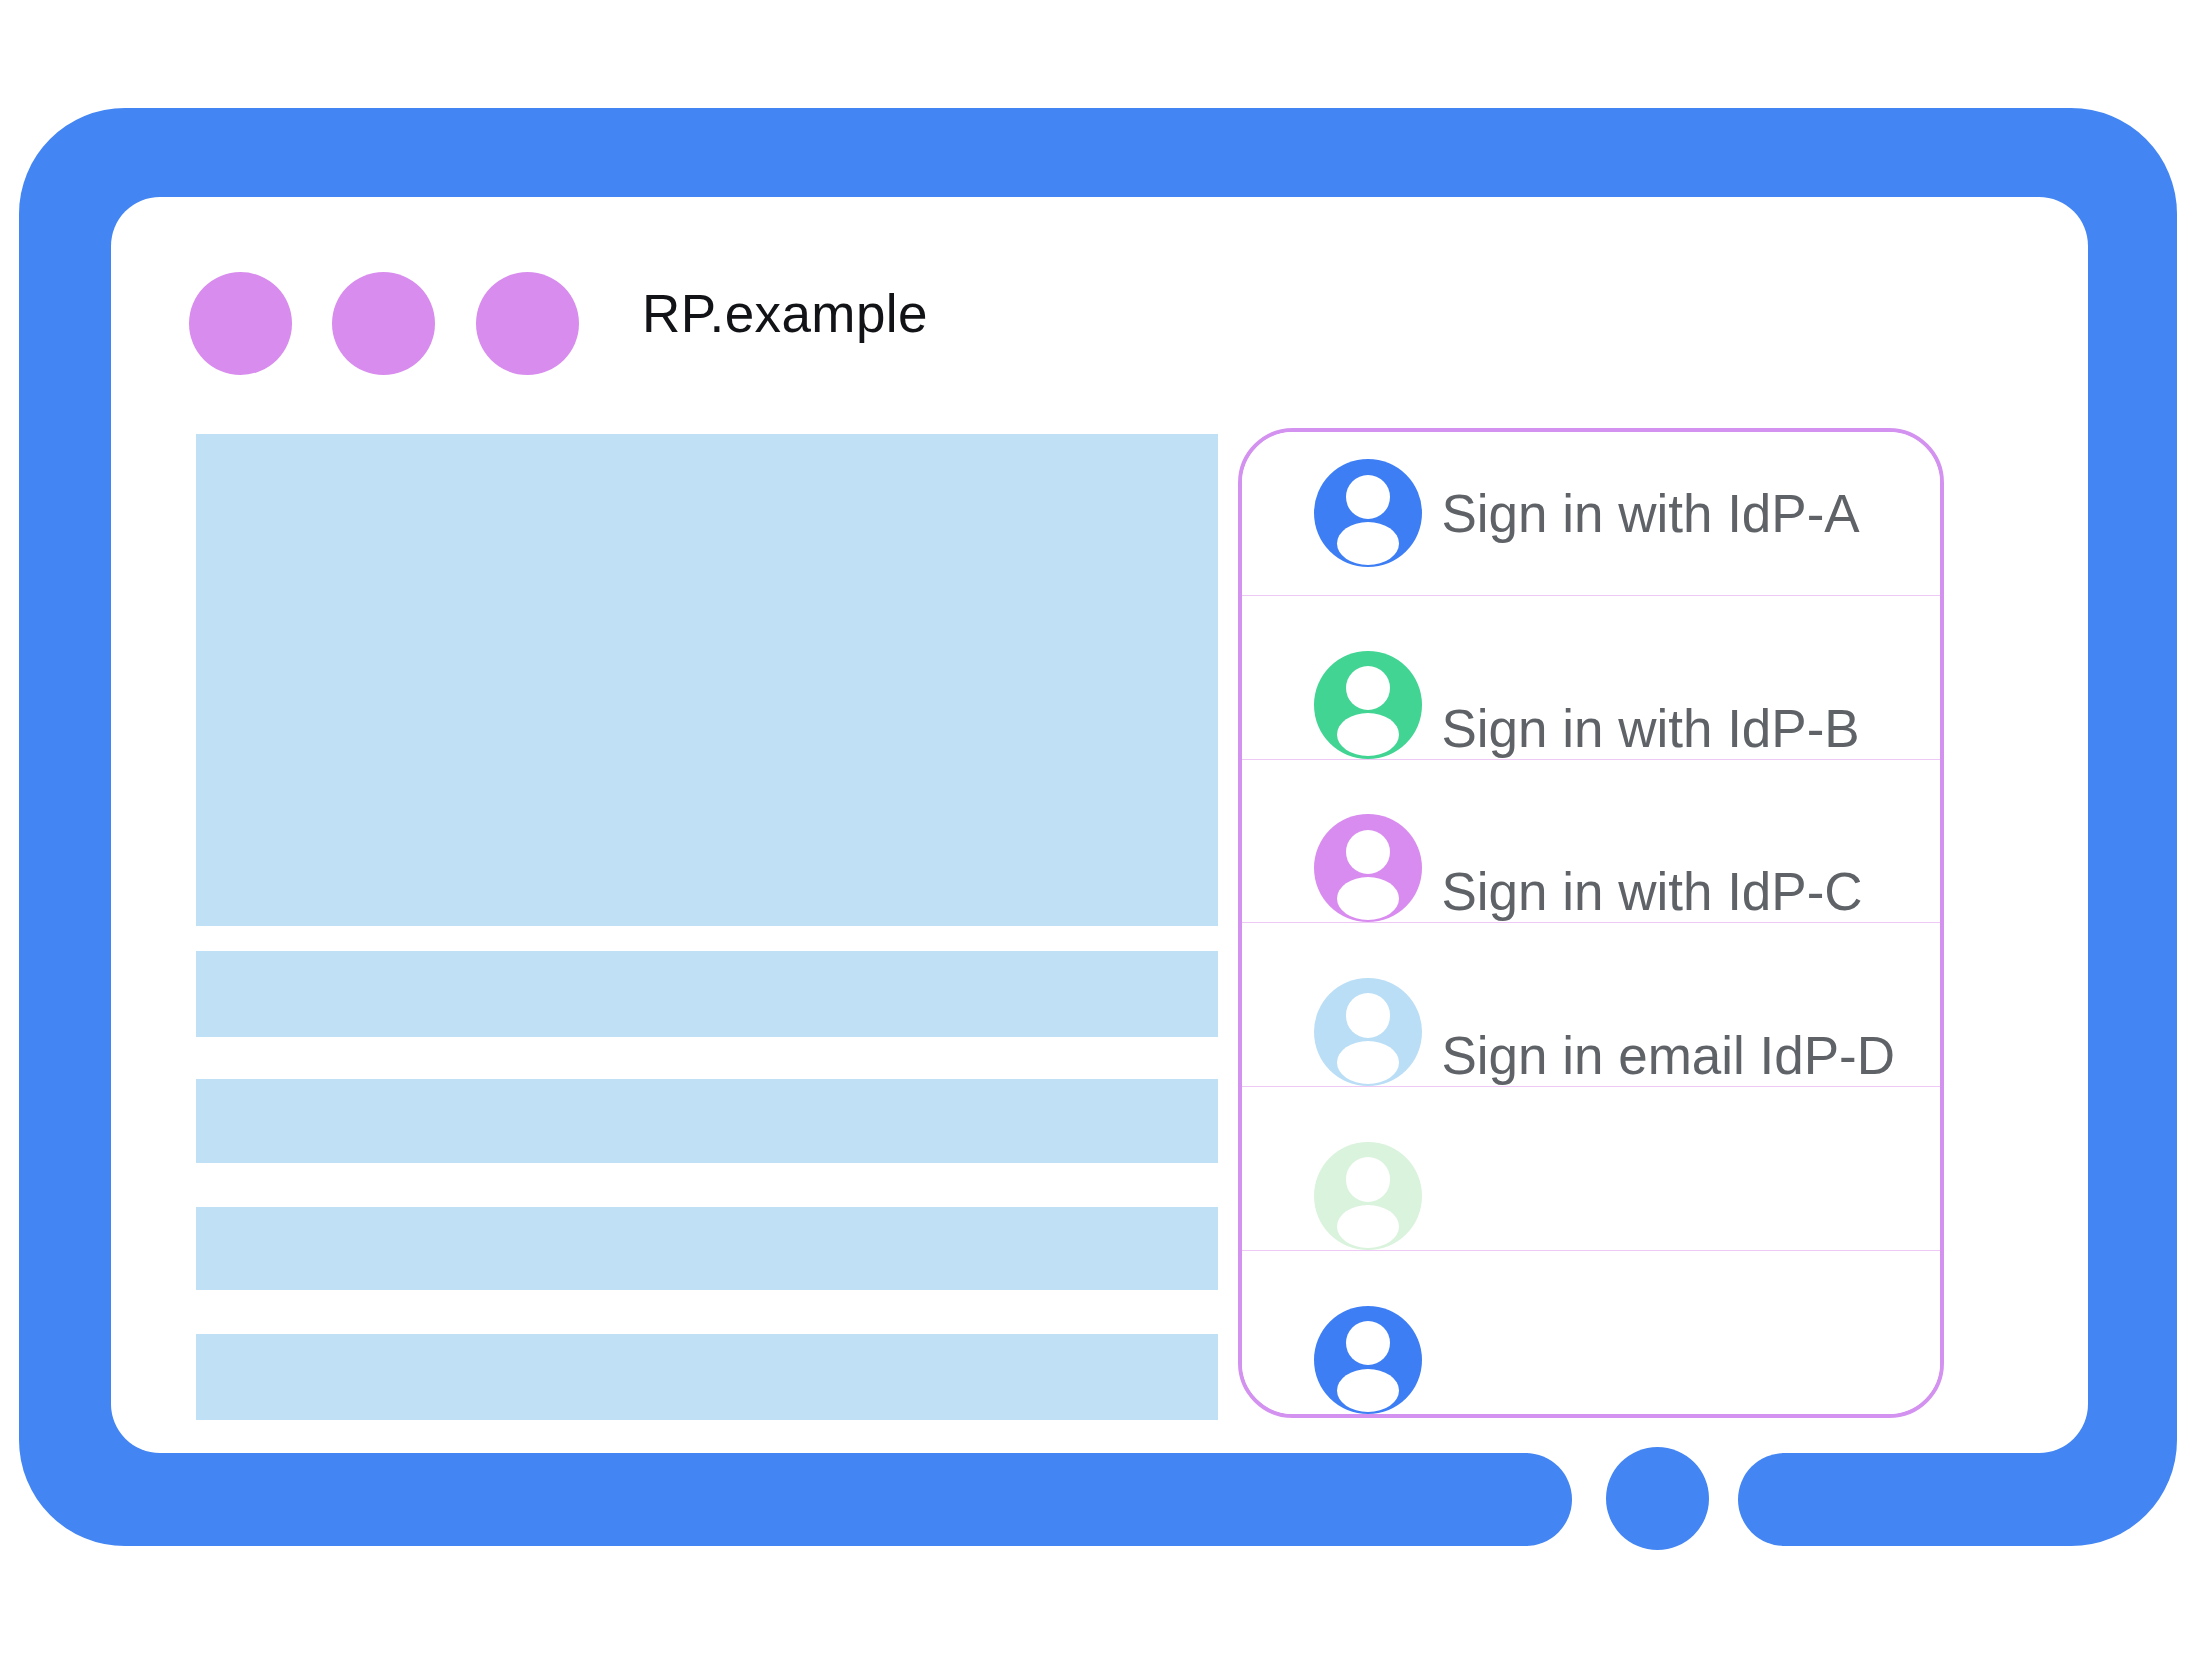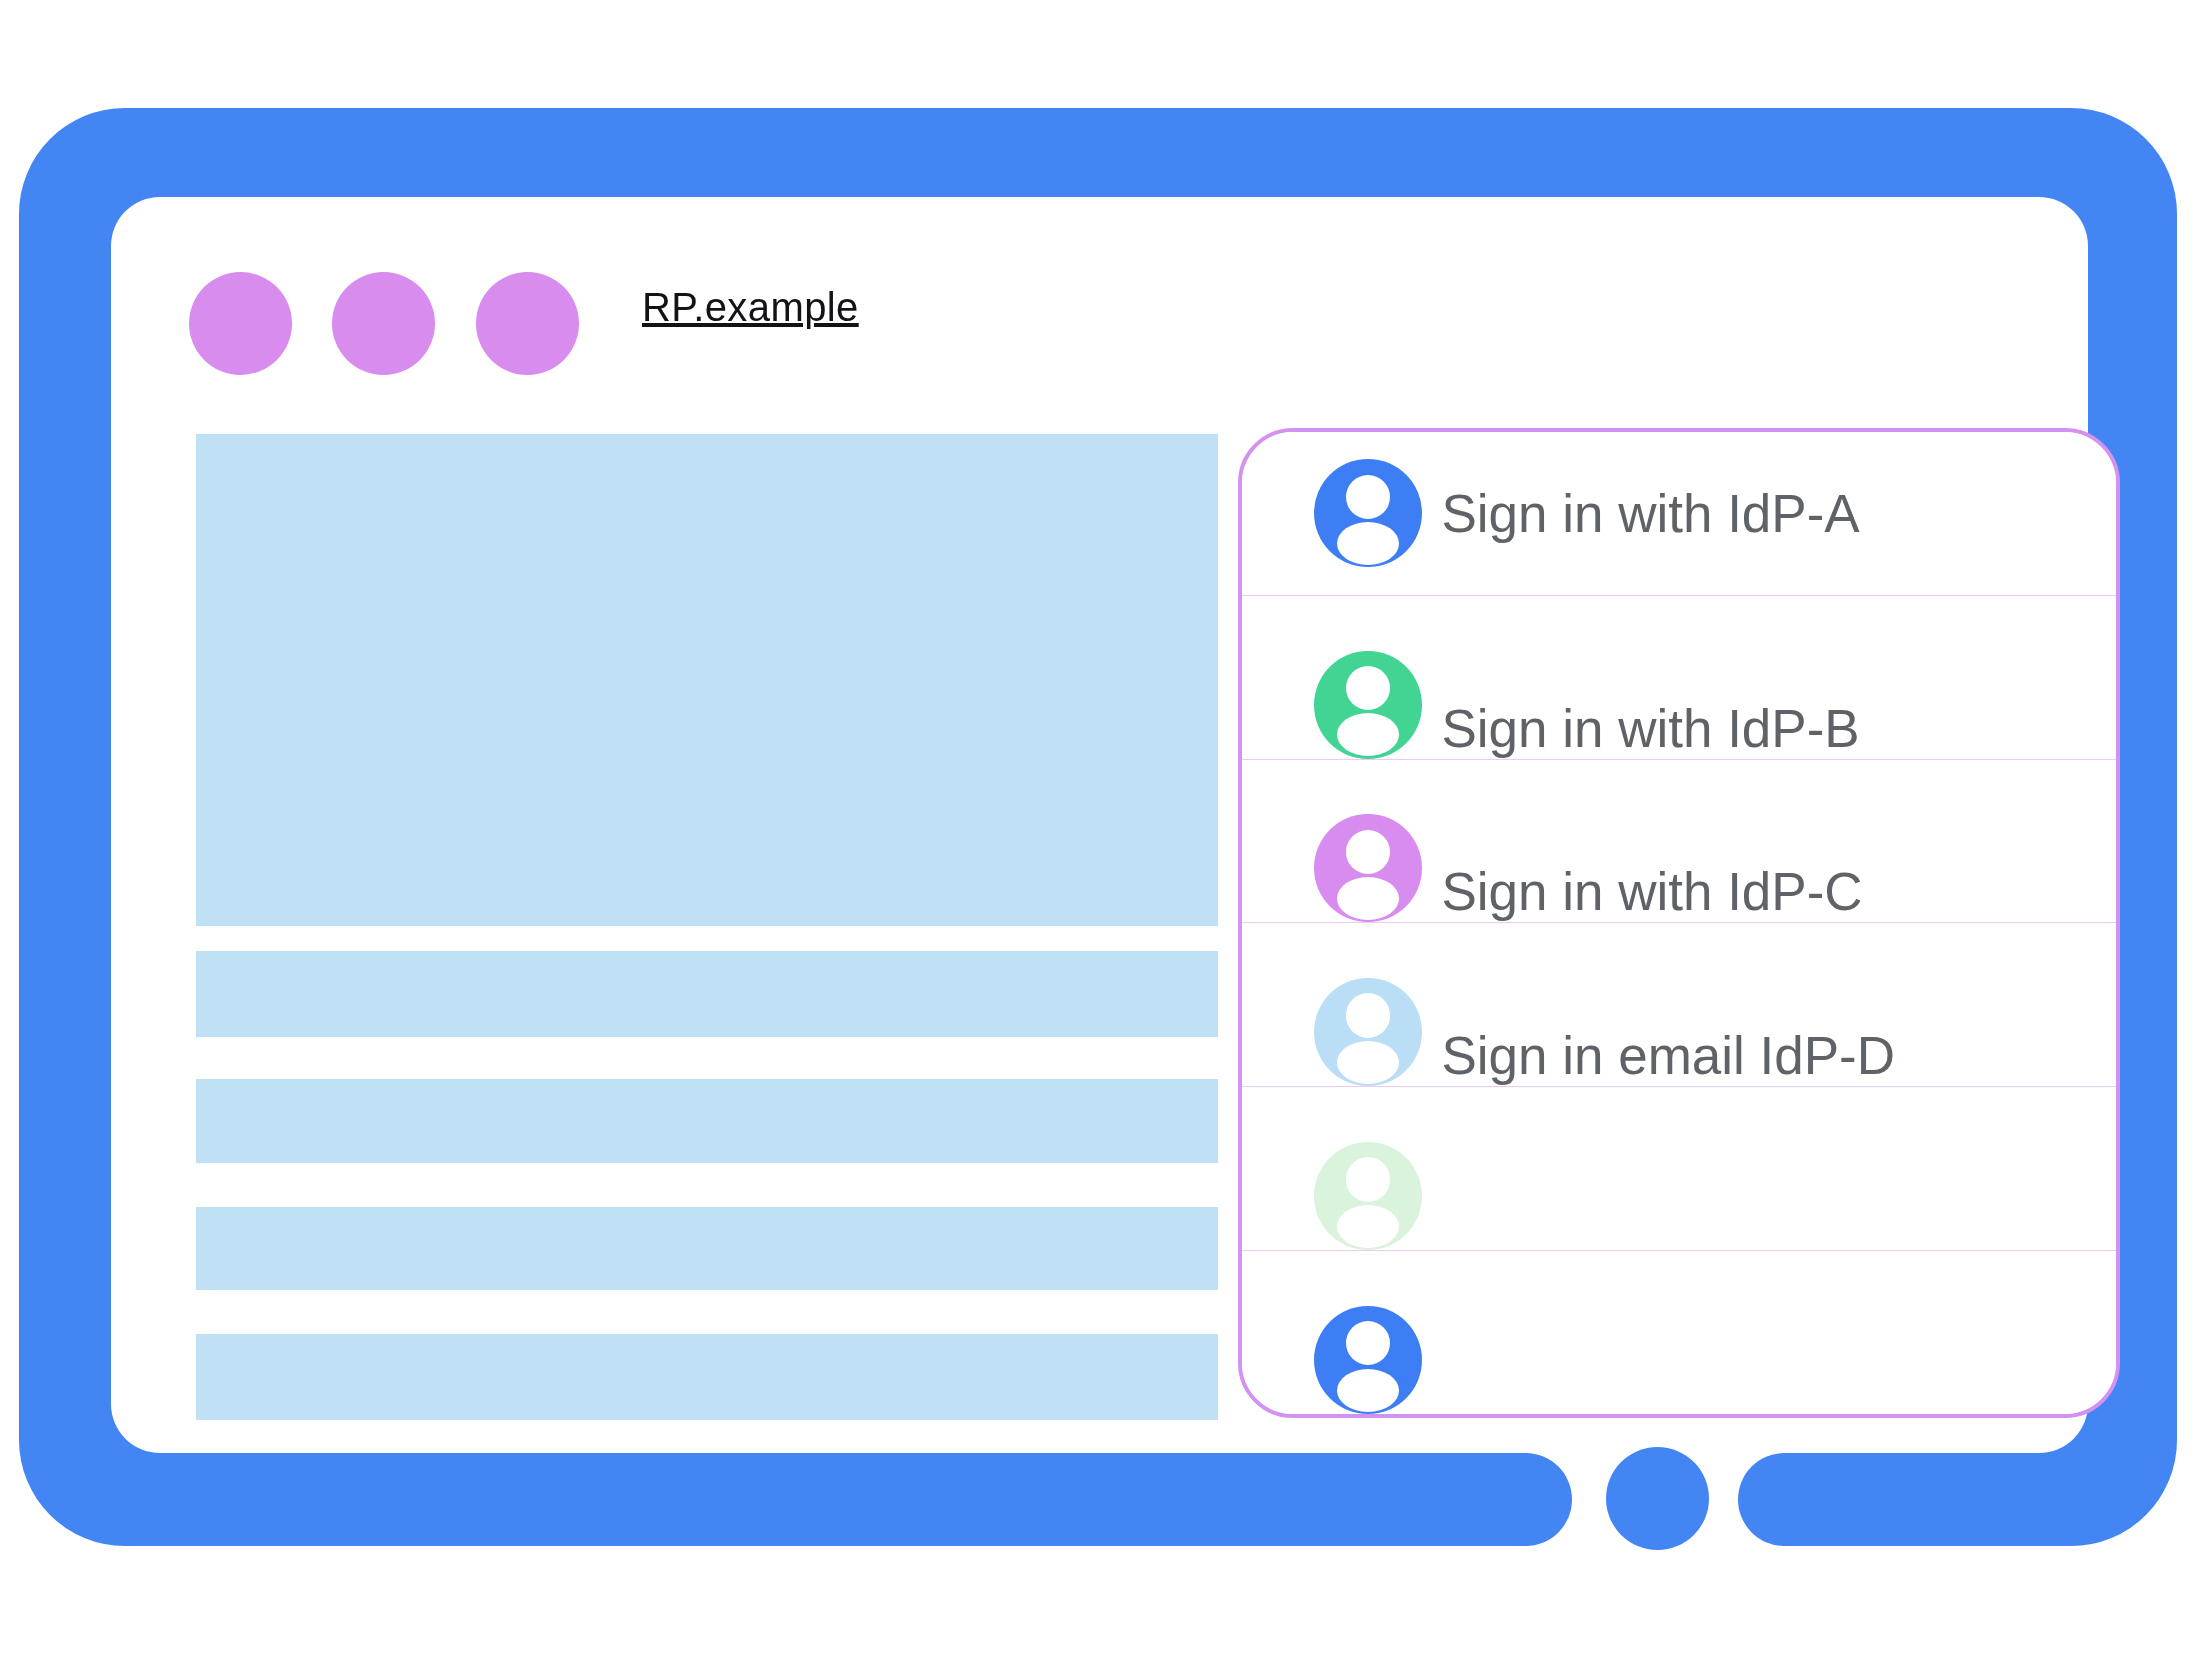"RP.example" .page-title { font-size: 40px -> 53px; text-decoration: underline -> none }
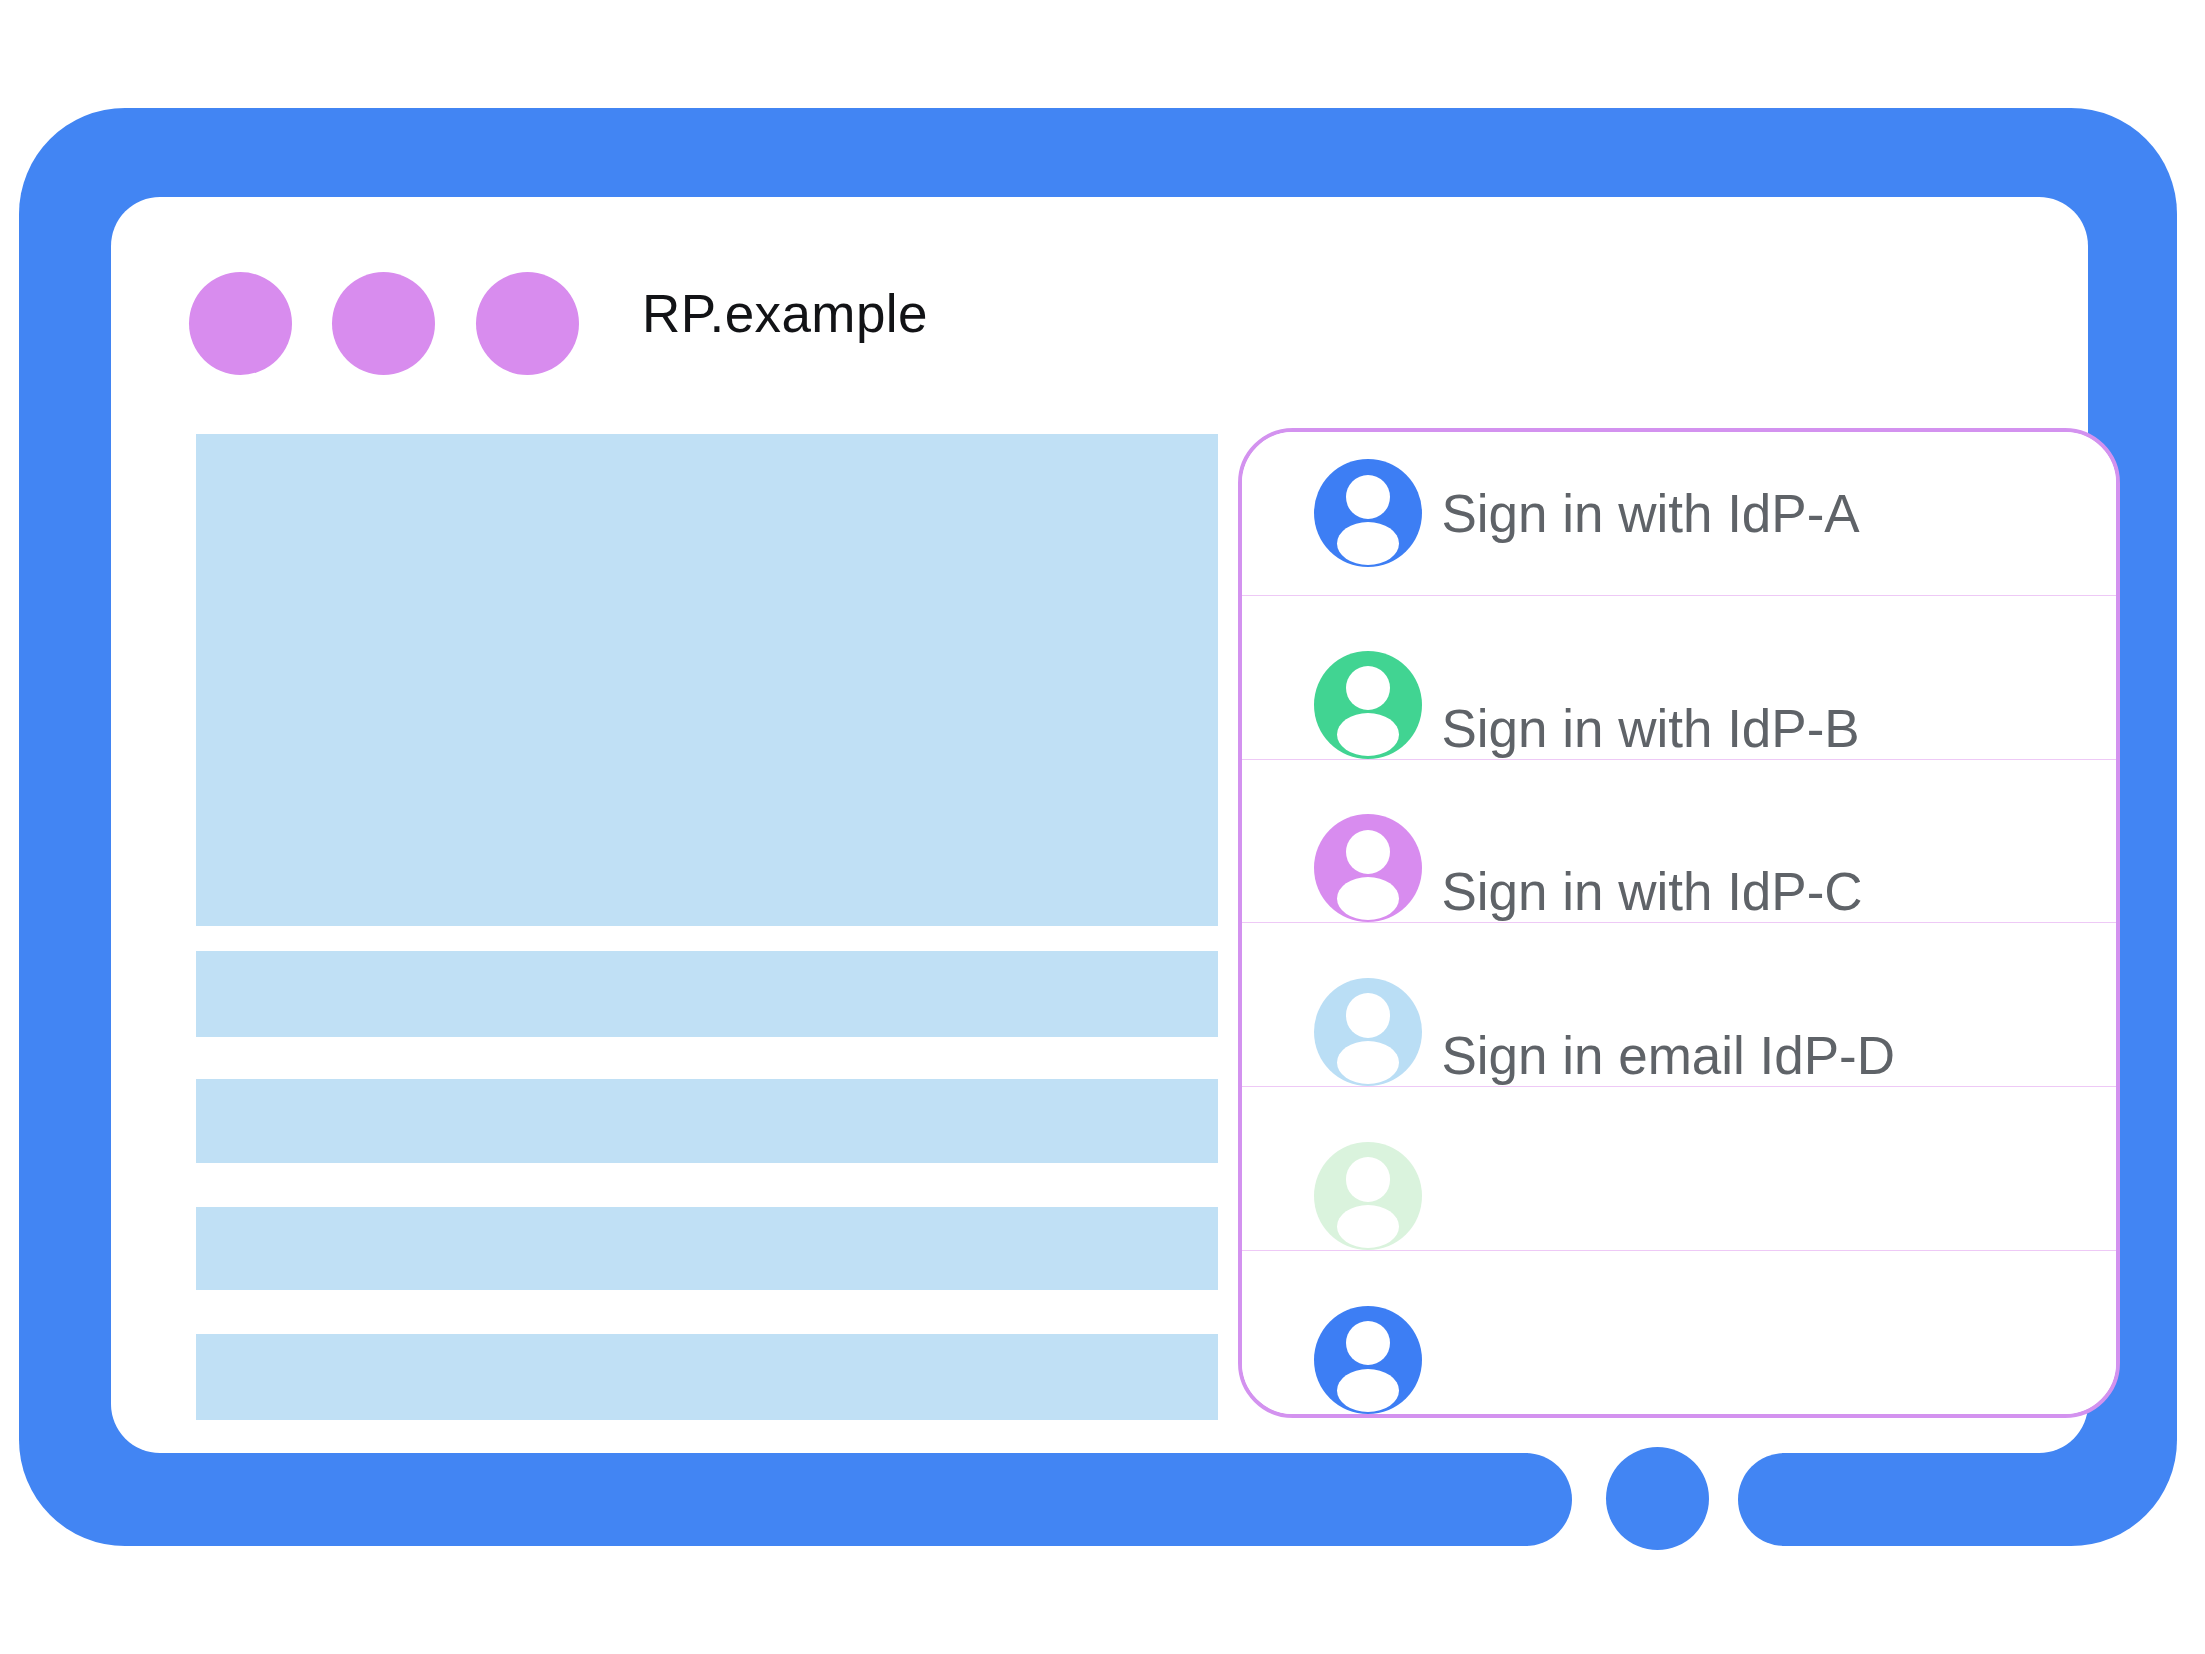"Sign in with IdP-A" .signin-panel { width: 882px -> 706px }
